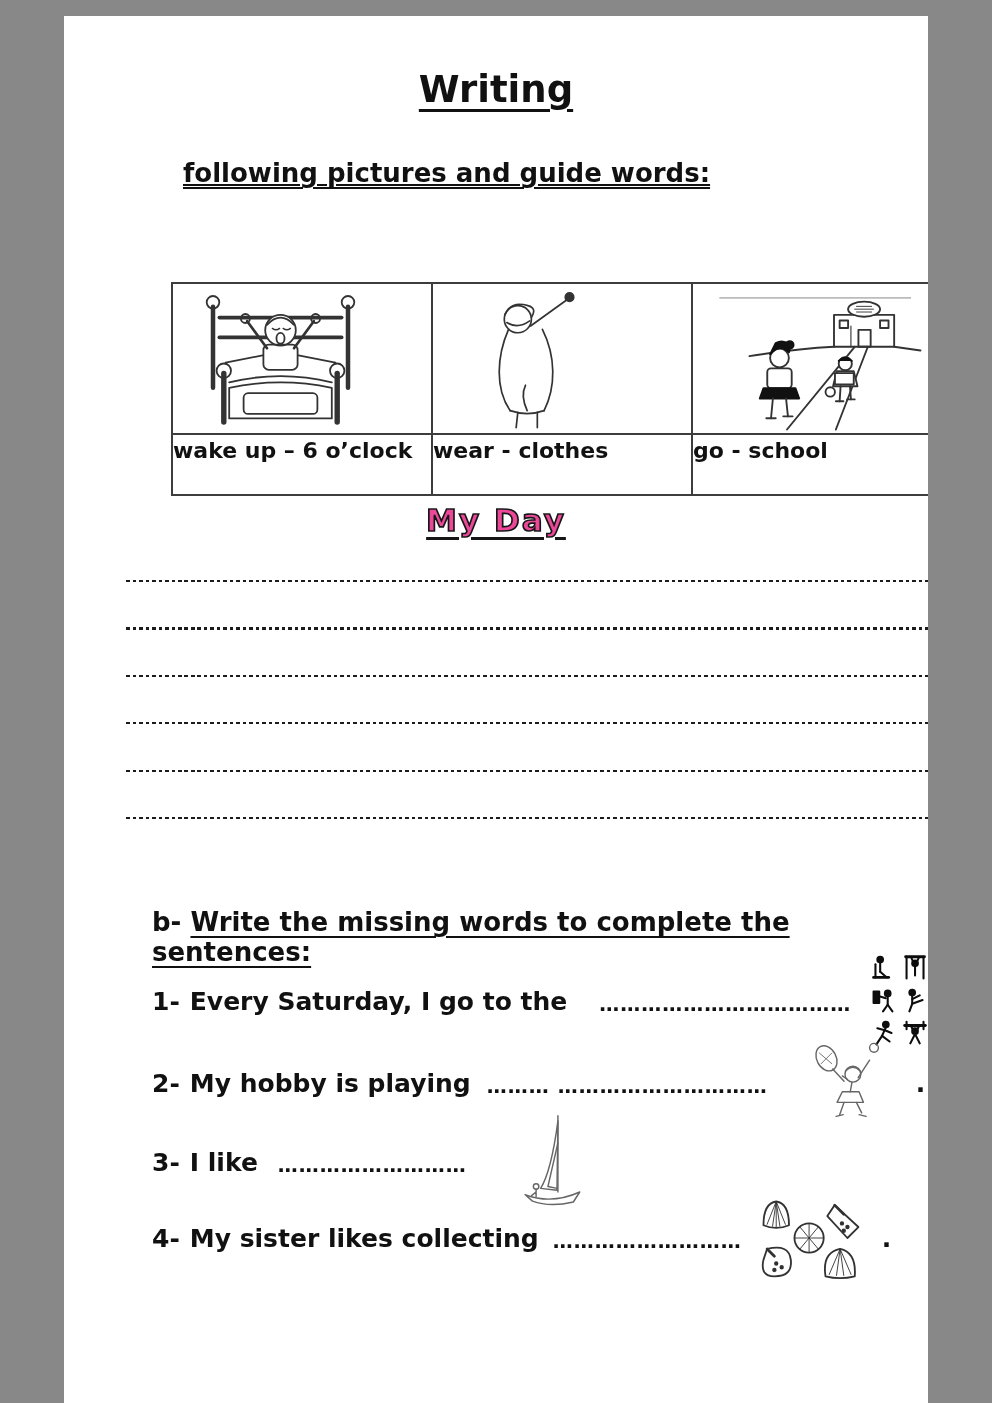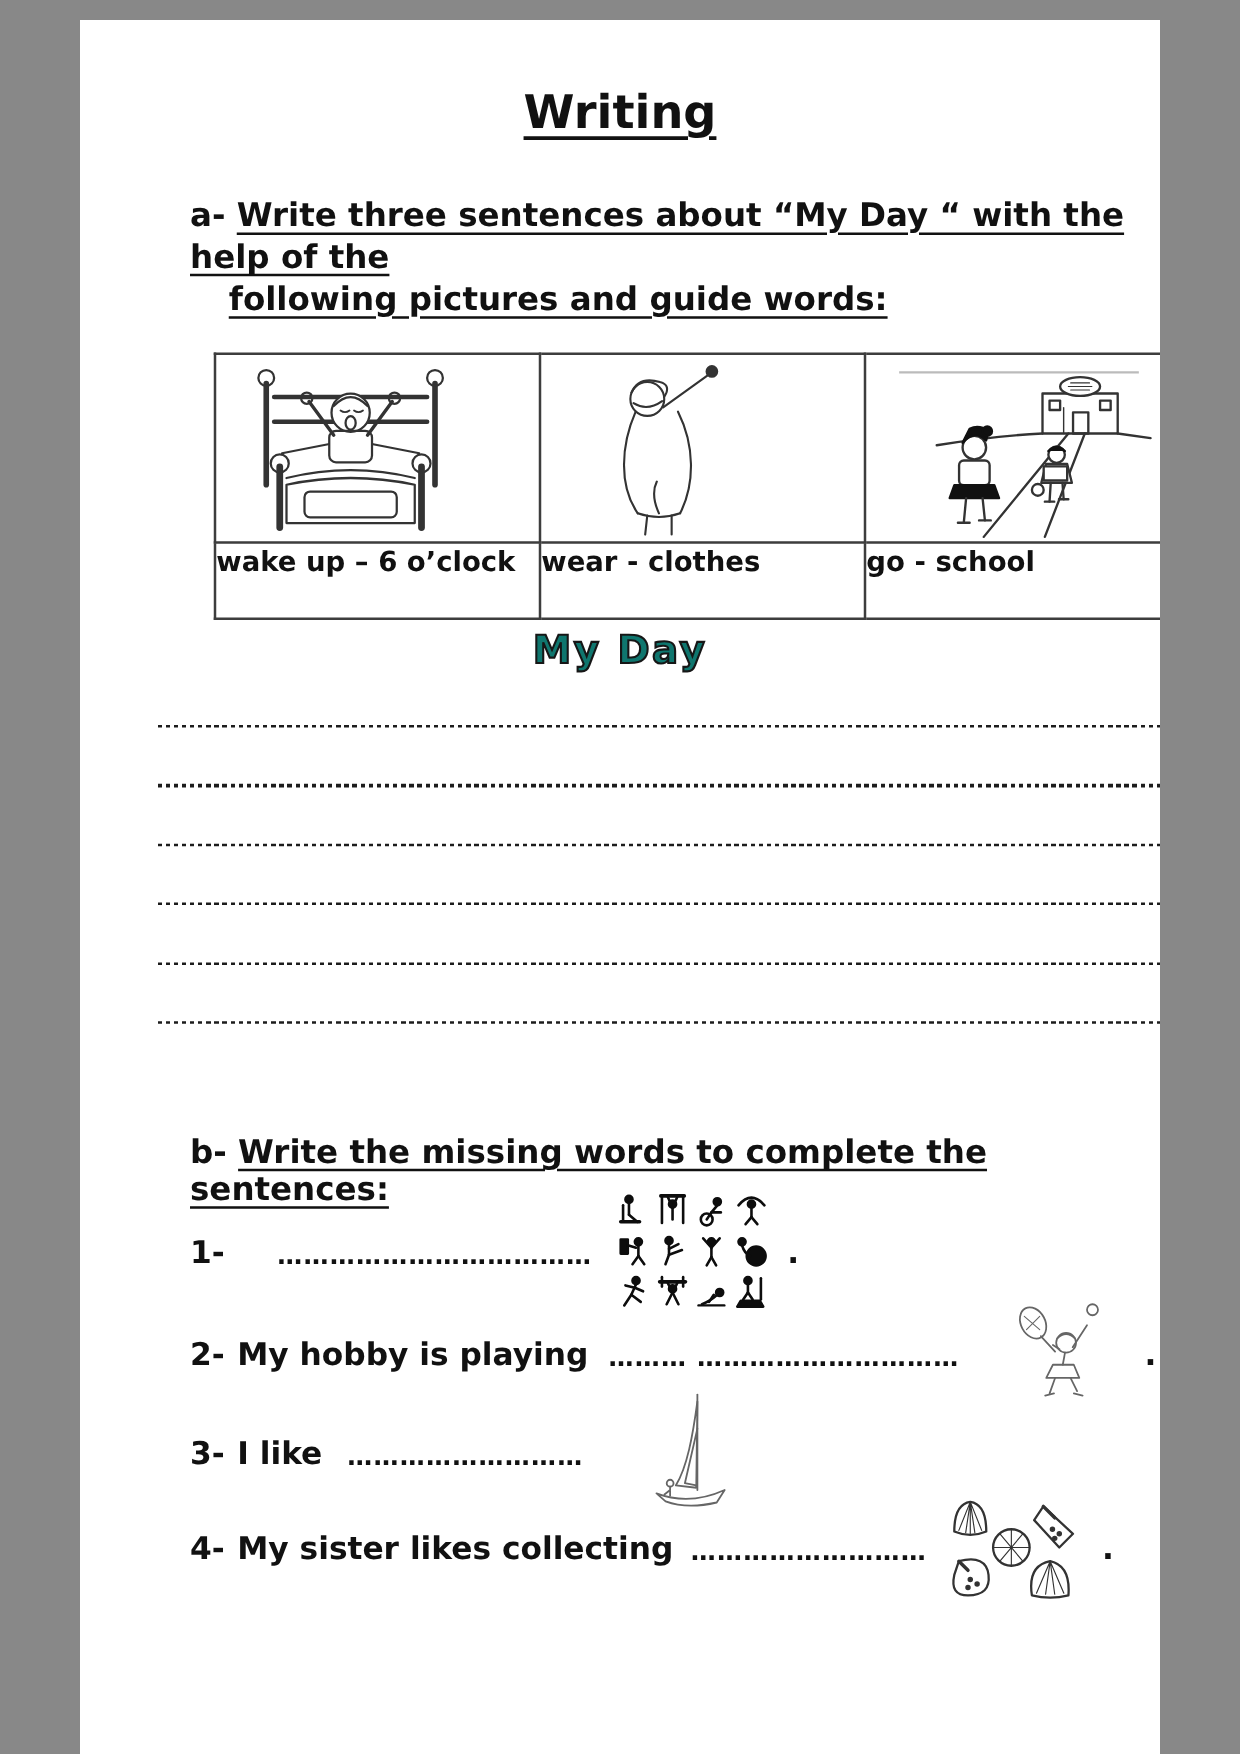"a- Write three sentences about" div { html: <div> <span>a-</span> <span>Write three sentences about “My Day “ with the help of the</span> </div> -> none }
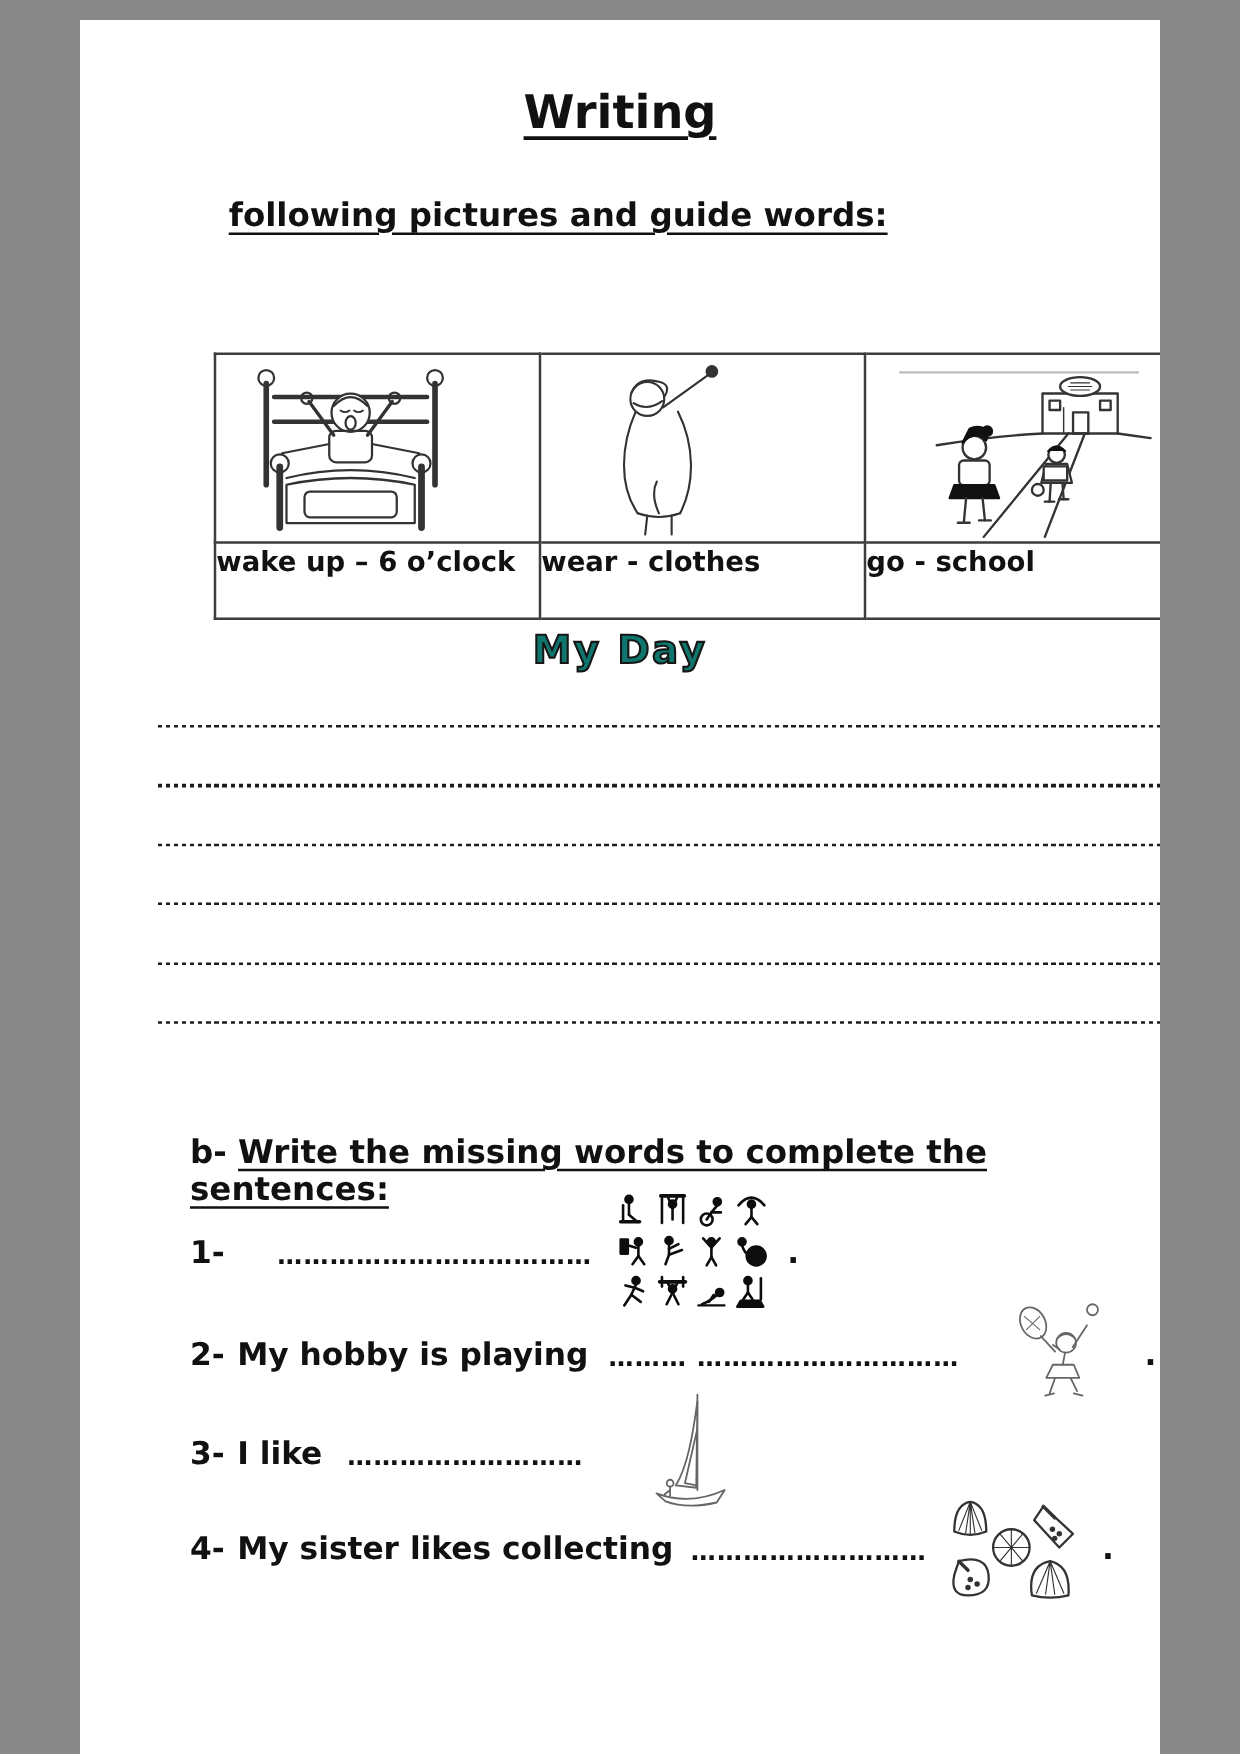"following pictures and guide words:" .sec-a .line2 { text-decoration: none -> underline }
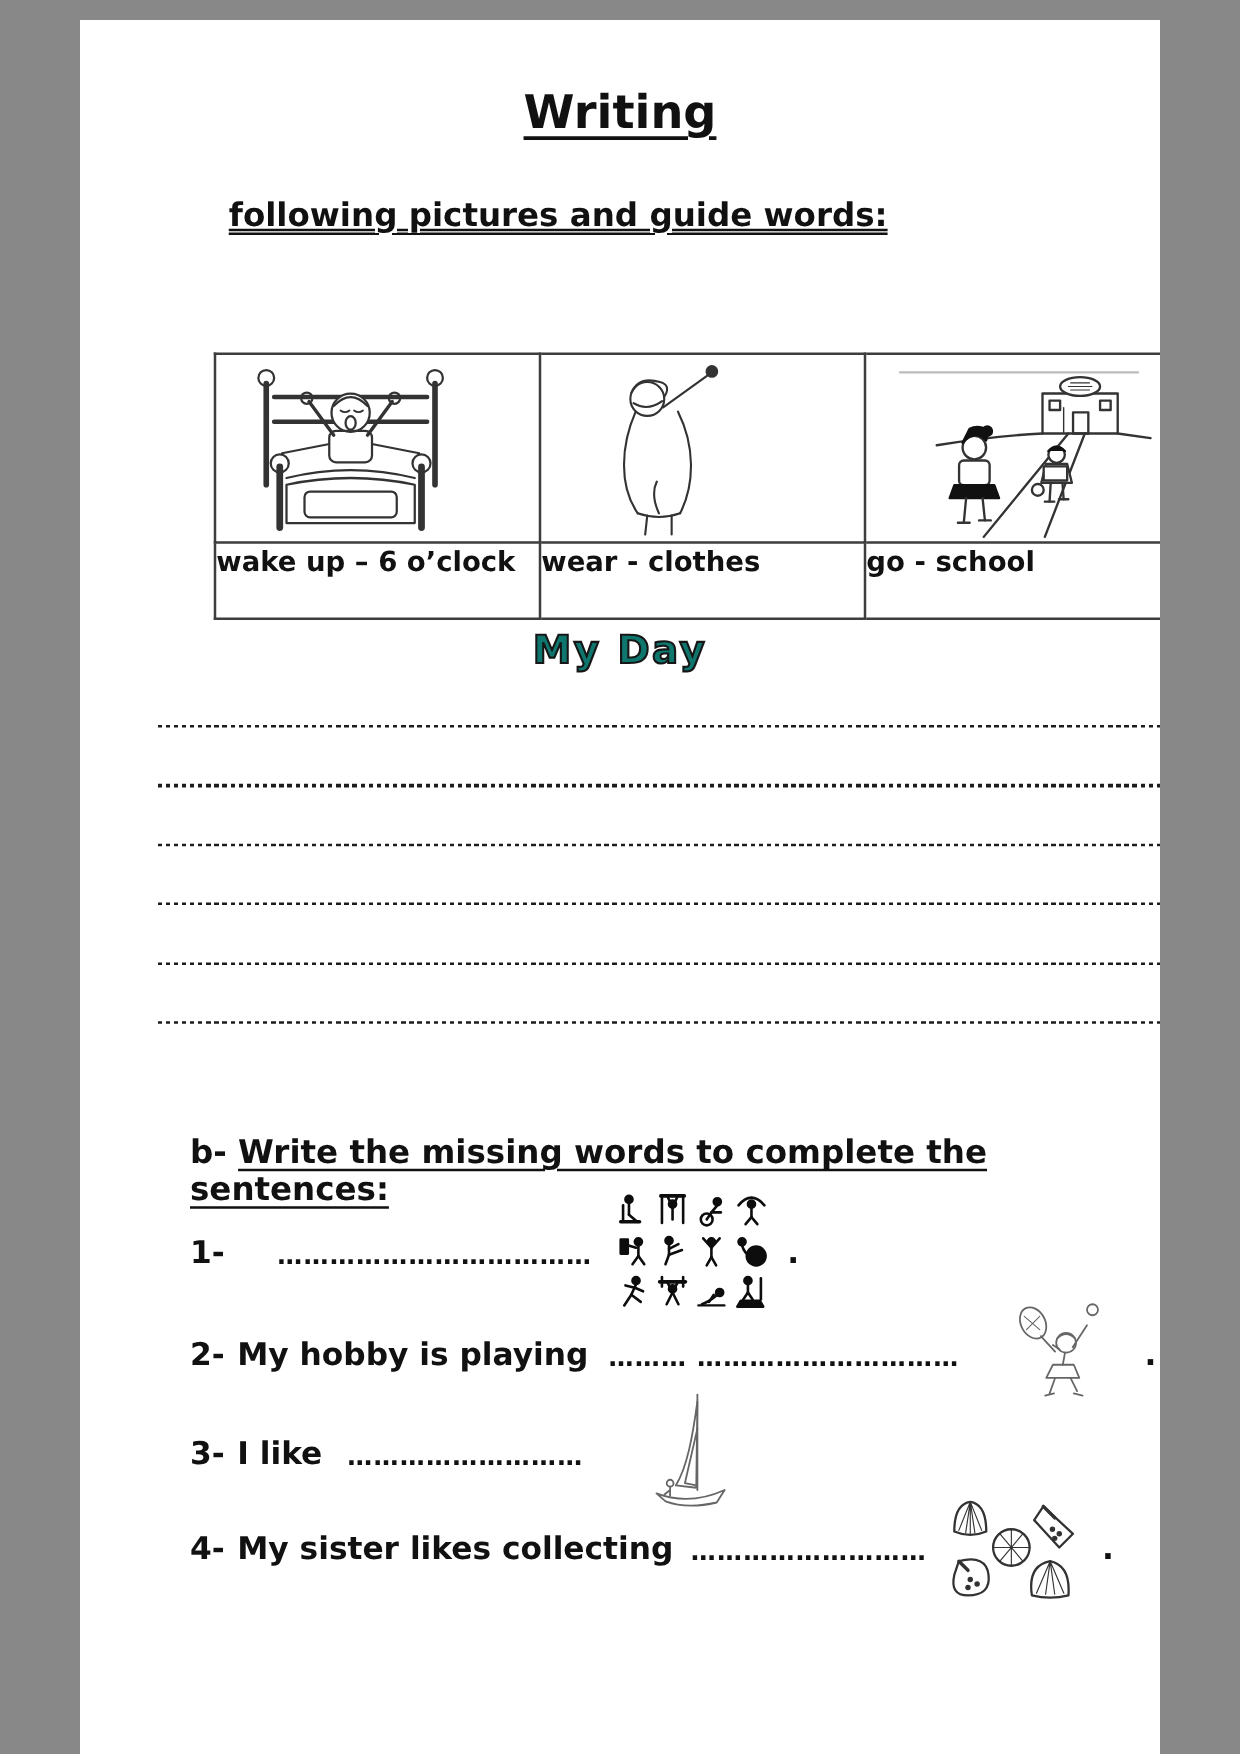"My Day" .myday { color: #0f766e -> #ec4899; text-decoration: none -> underline }
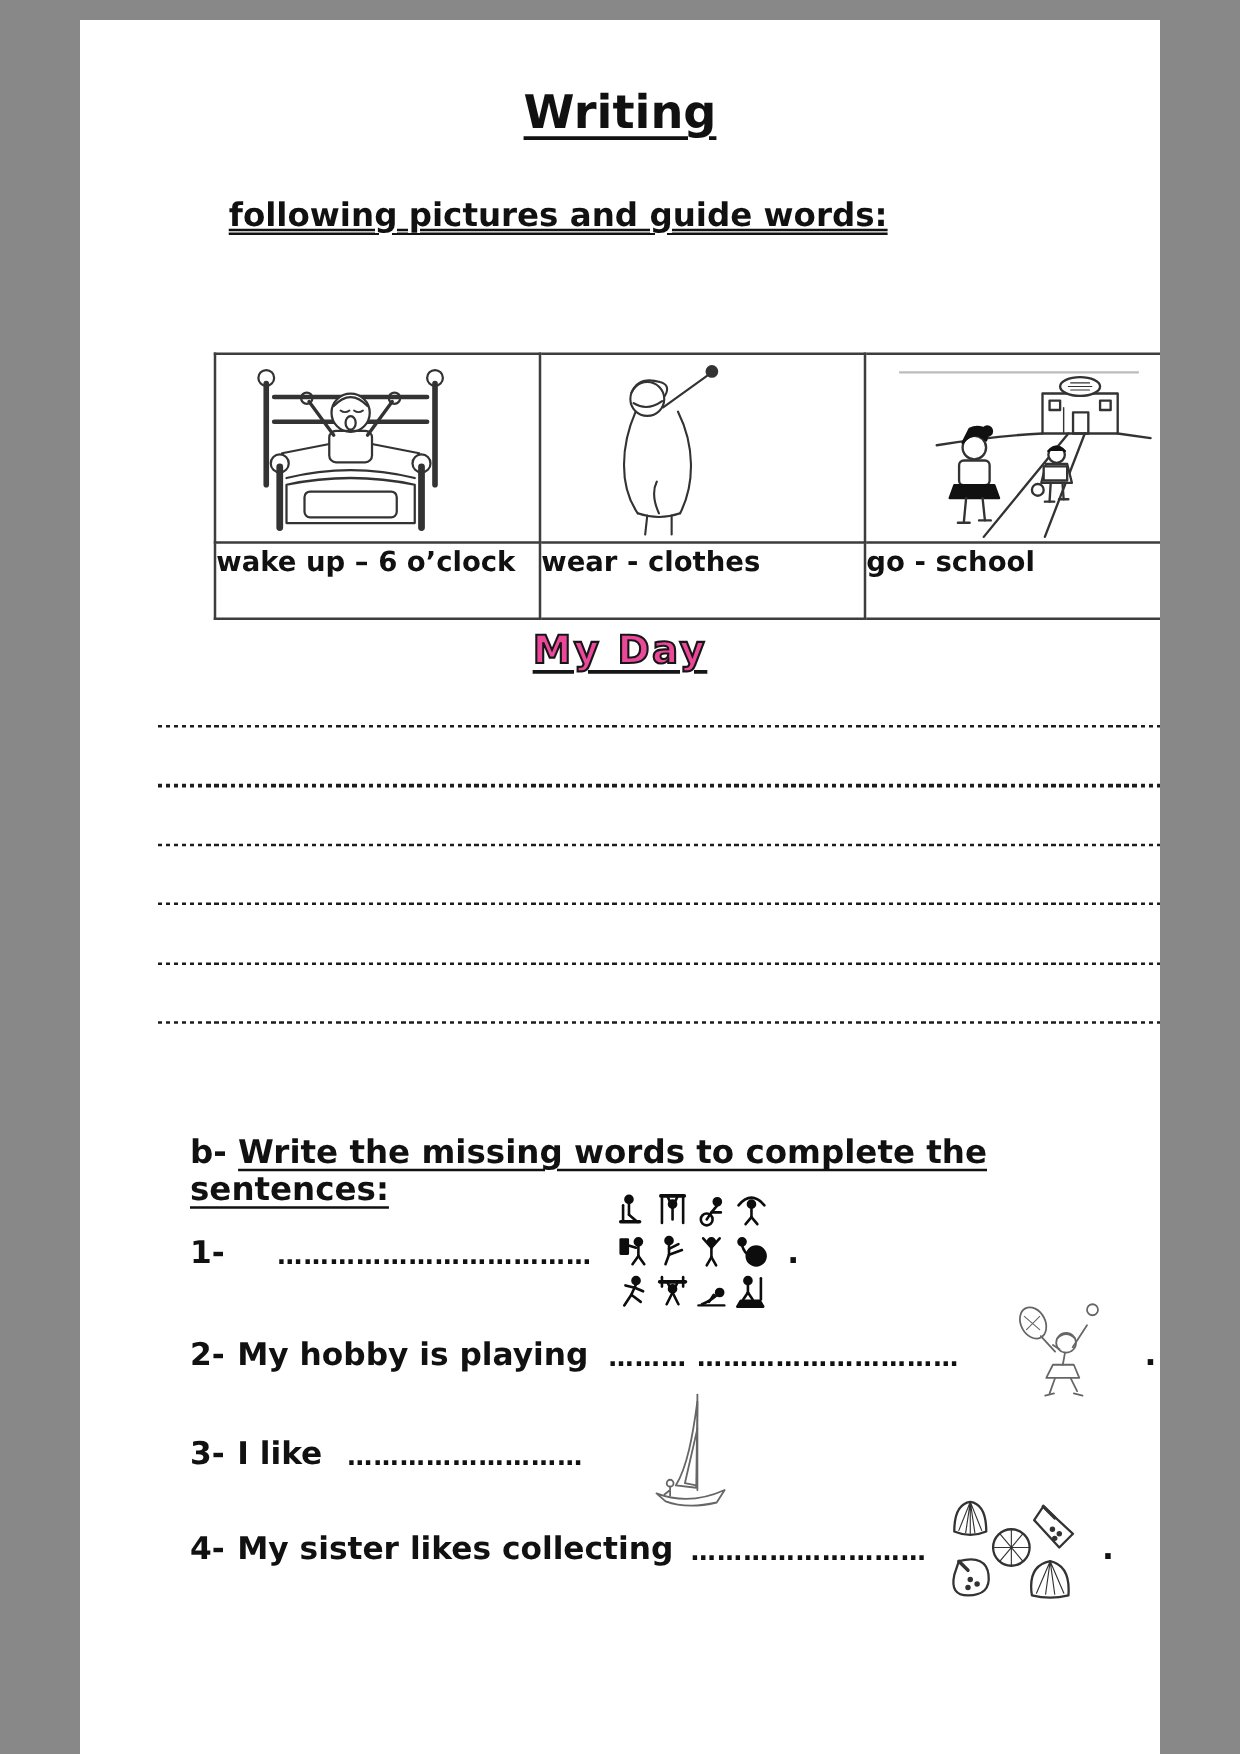"Every Saturday, I go to" span { html: none -> <span>Every Saturday, I go to the</span> }
